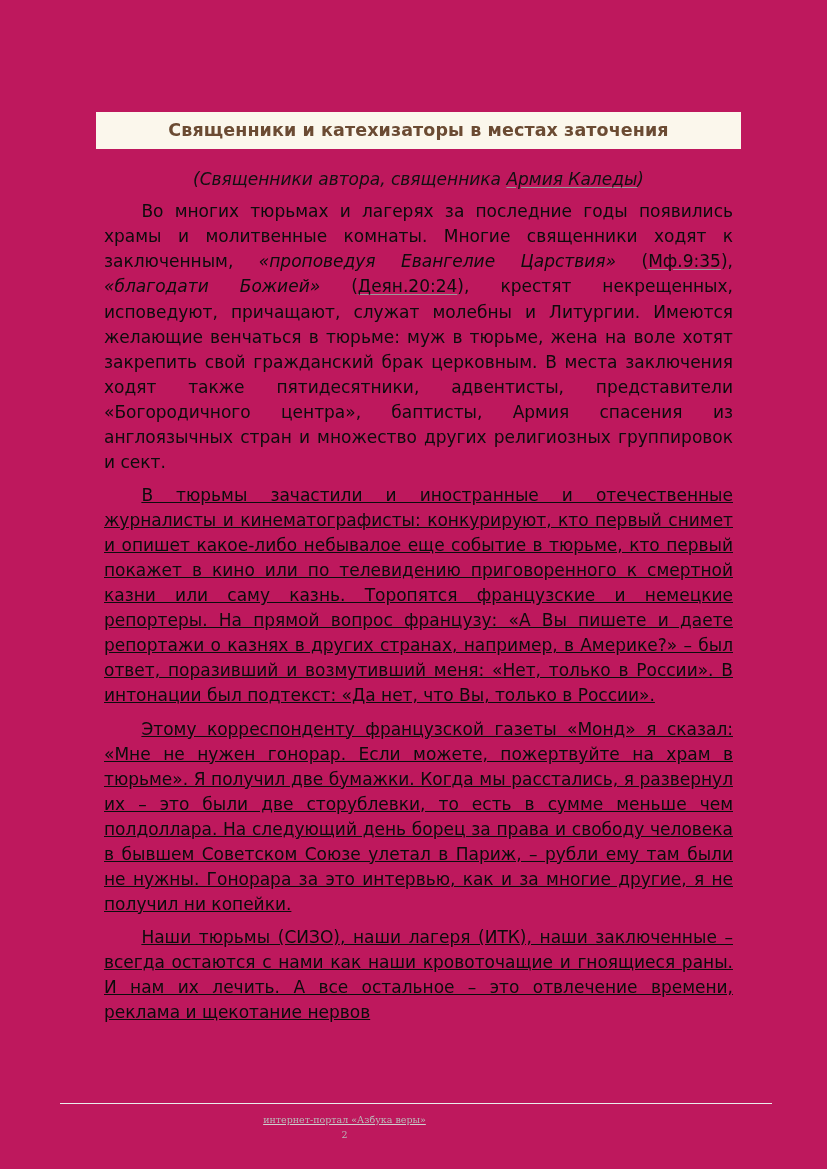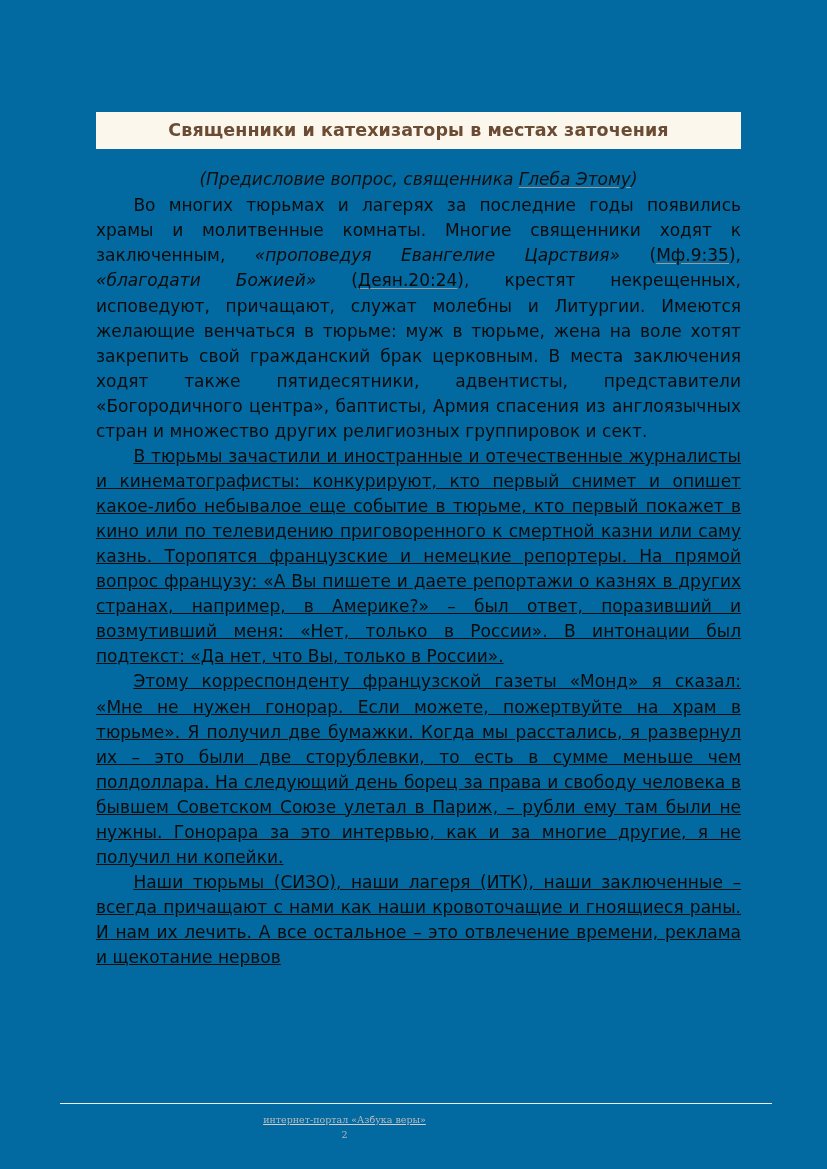"Священники и катехизаторы в местах" .page { background: #0369a1 -> #be185d }
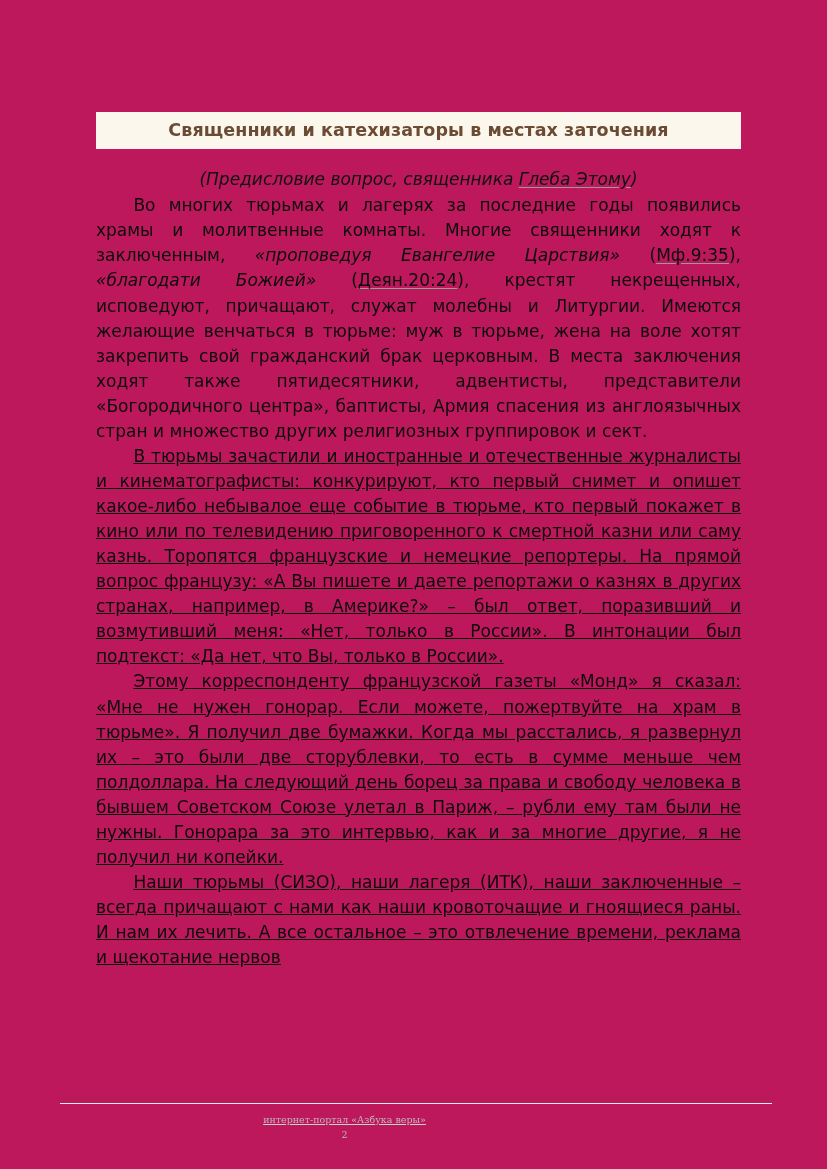"(Предисловие вопрос, священника" span { text: Предисловие вопрос -> Священники автора }
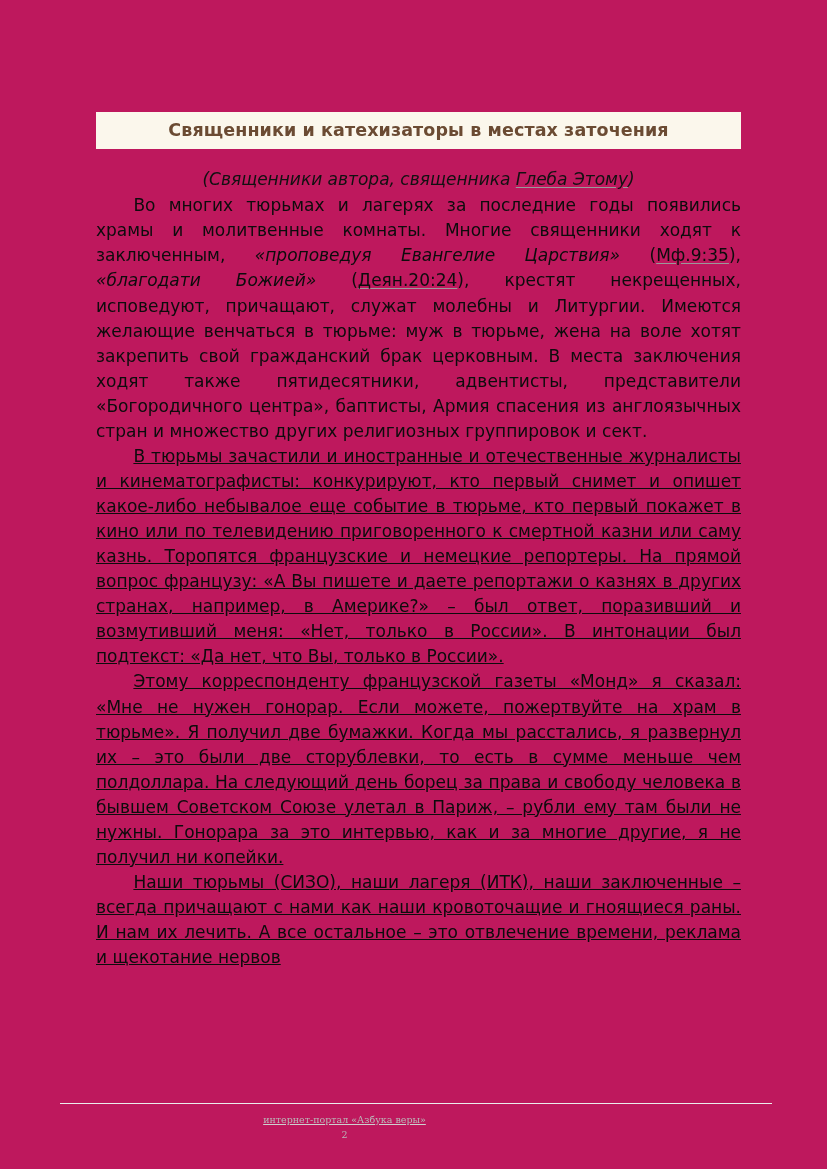"Глеба Этому" span.lnk { text: Глеба Этому -> Армия Каледы }
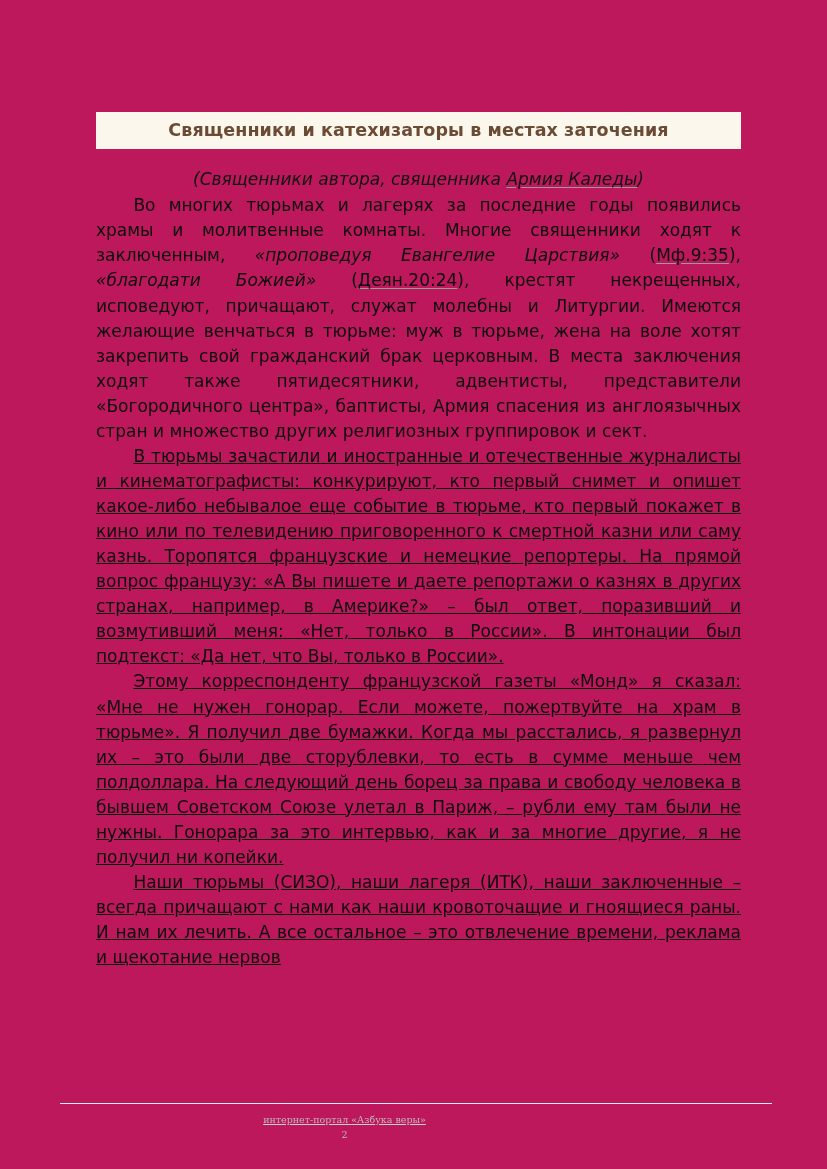"Во многих тюрьмах и лагерях" p.body { margin: 0 -> 8px }
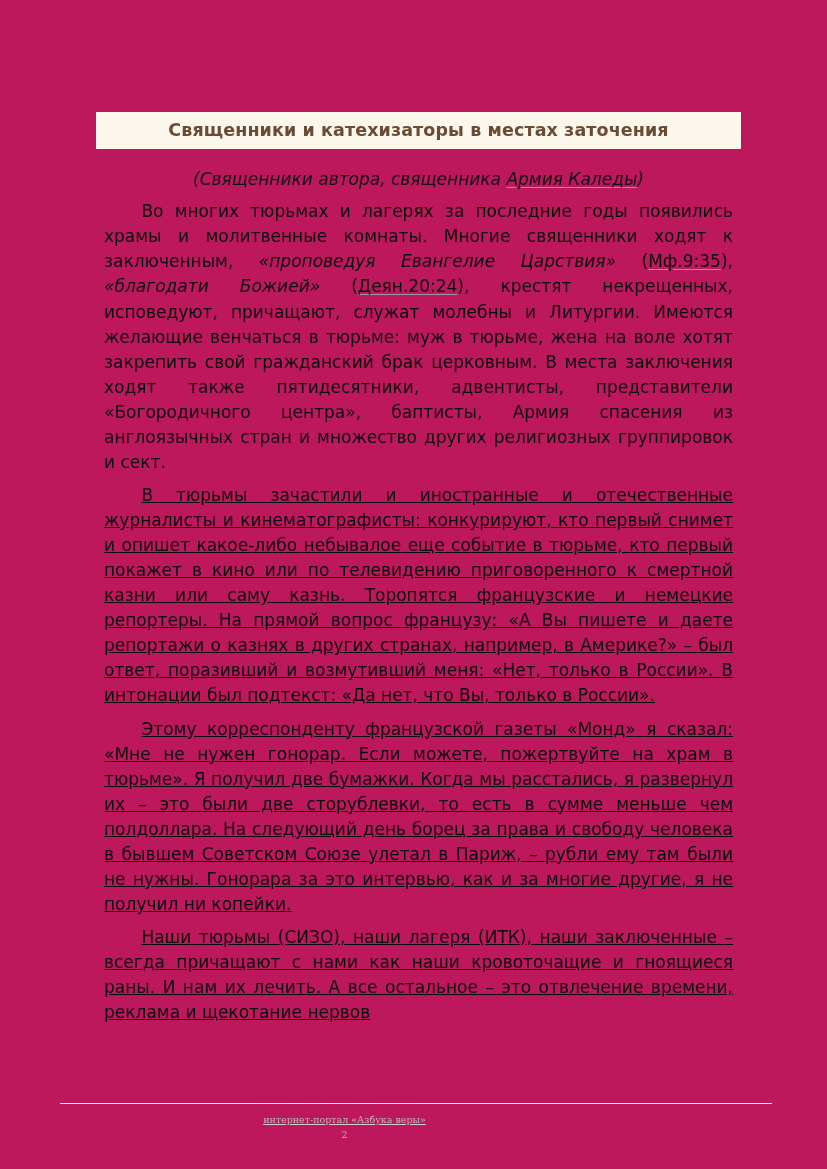"Наши тюрьмы (СИЗО), наши лагеря" p.body { text: причащают -> остаются }
